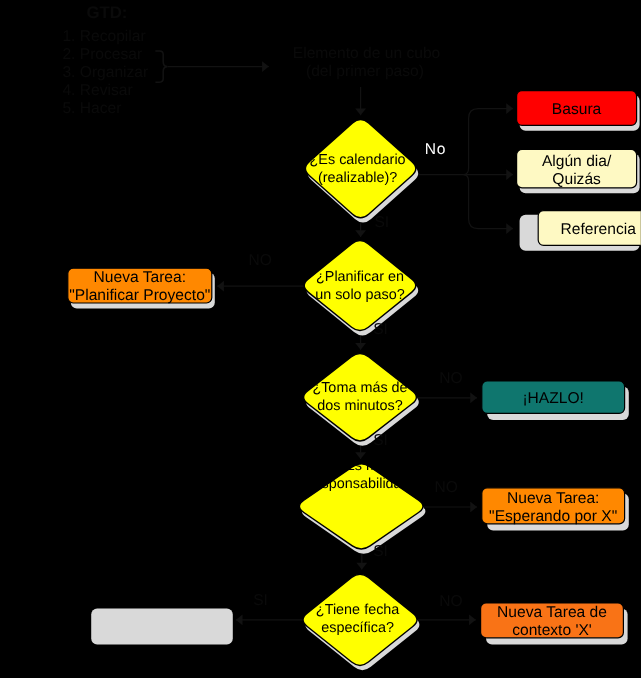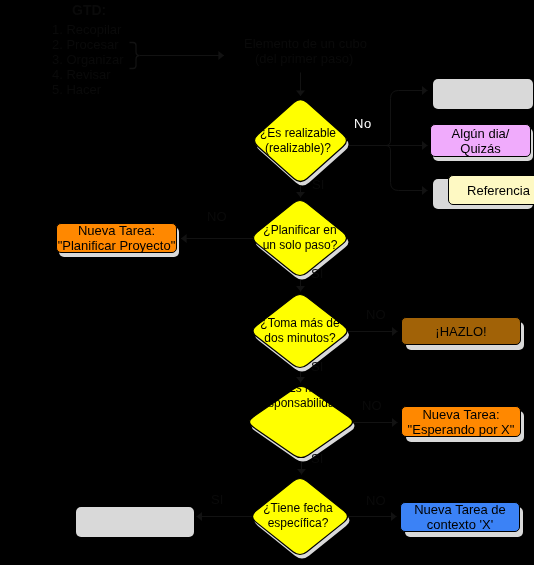"Basura" div.box { html: none -> <div> <span>Basura</span> </div> }
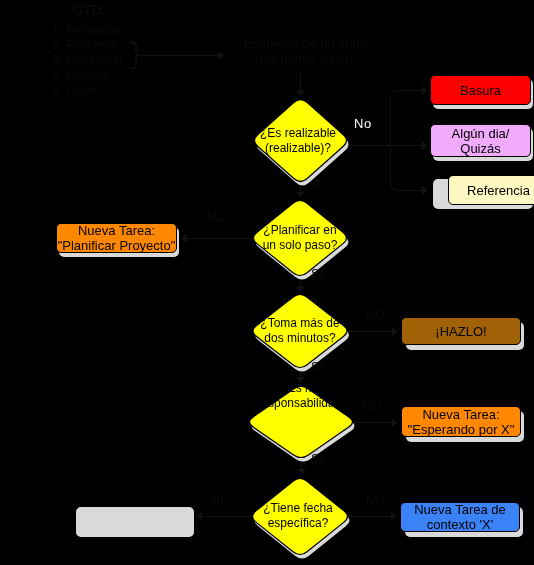"¿Es realizable" span { text: realizable -> calendario }
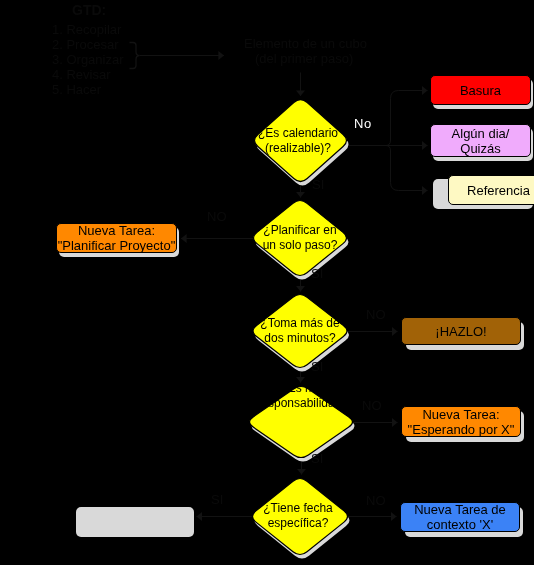"Algún dia/" div.box { background: #f0abfc -> #fef9c3 }
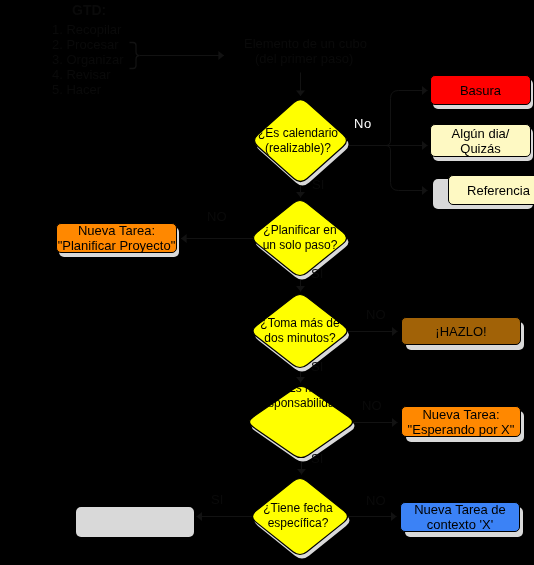"¡HAZLO!" div.box { background: #a16207 -> #0f766e }
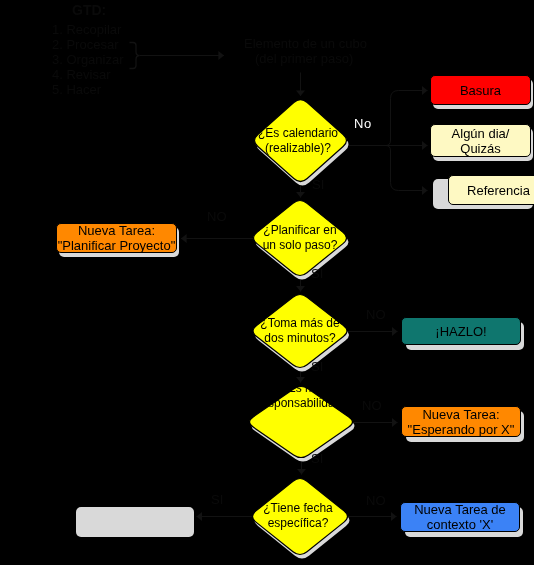"Nueva Tarea de" div.box { background: #3b82f6 -> #f97316 }
